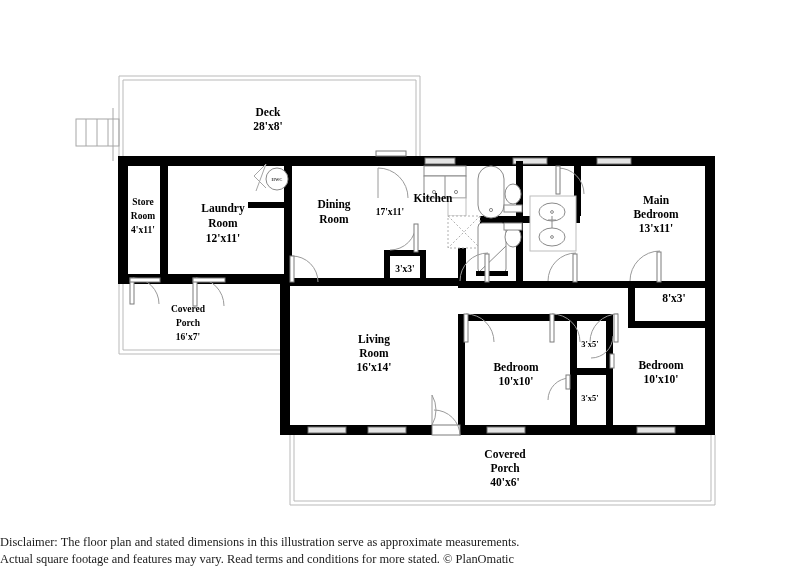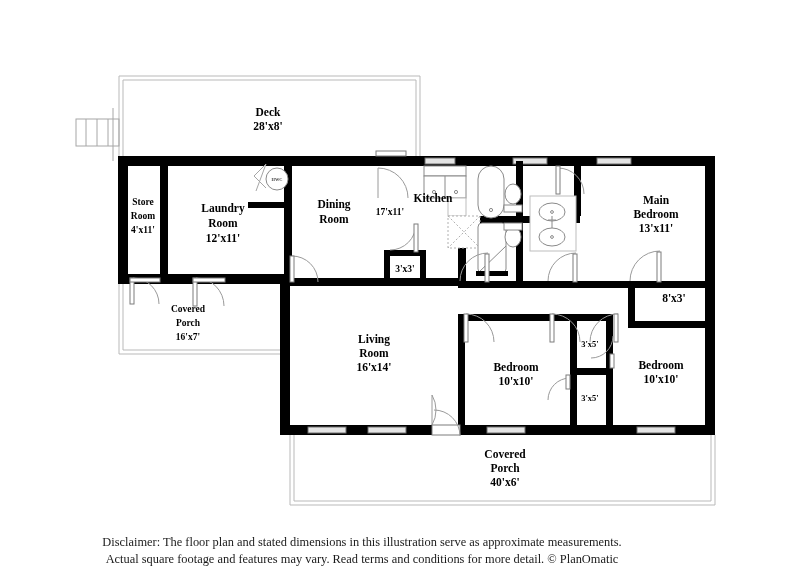"Disclaimer: The floor plan and" .disclaimer { text-align: center -> left }
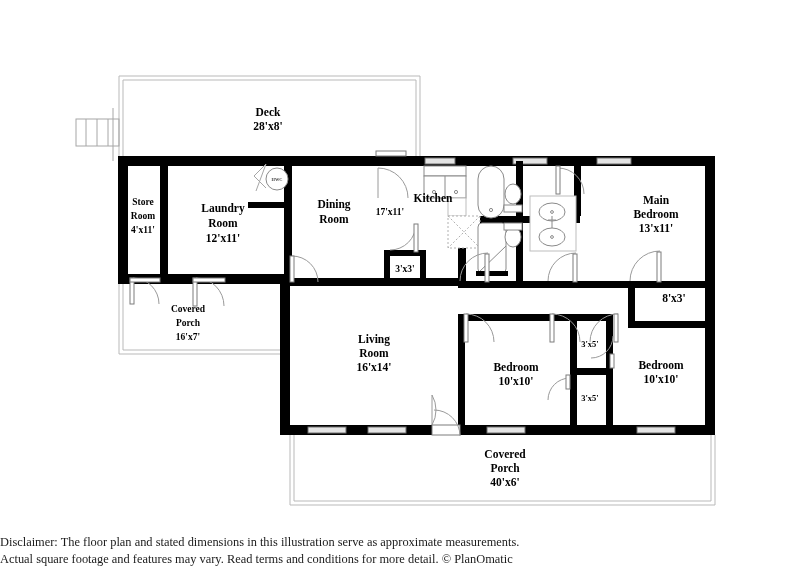"Actual square footage and features" div { text: detail -> stated }
